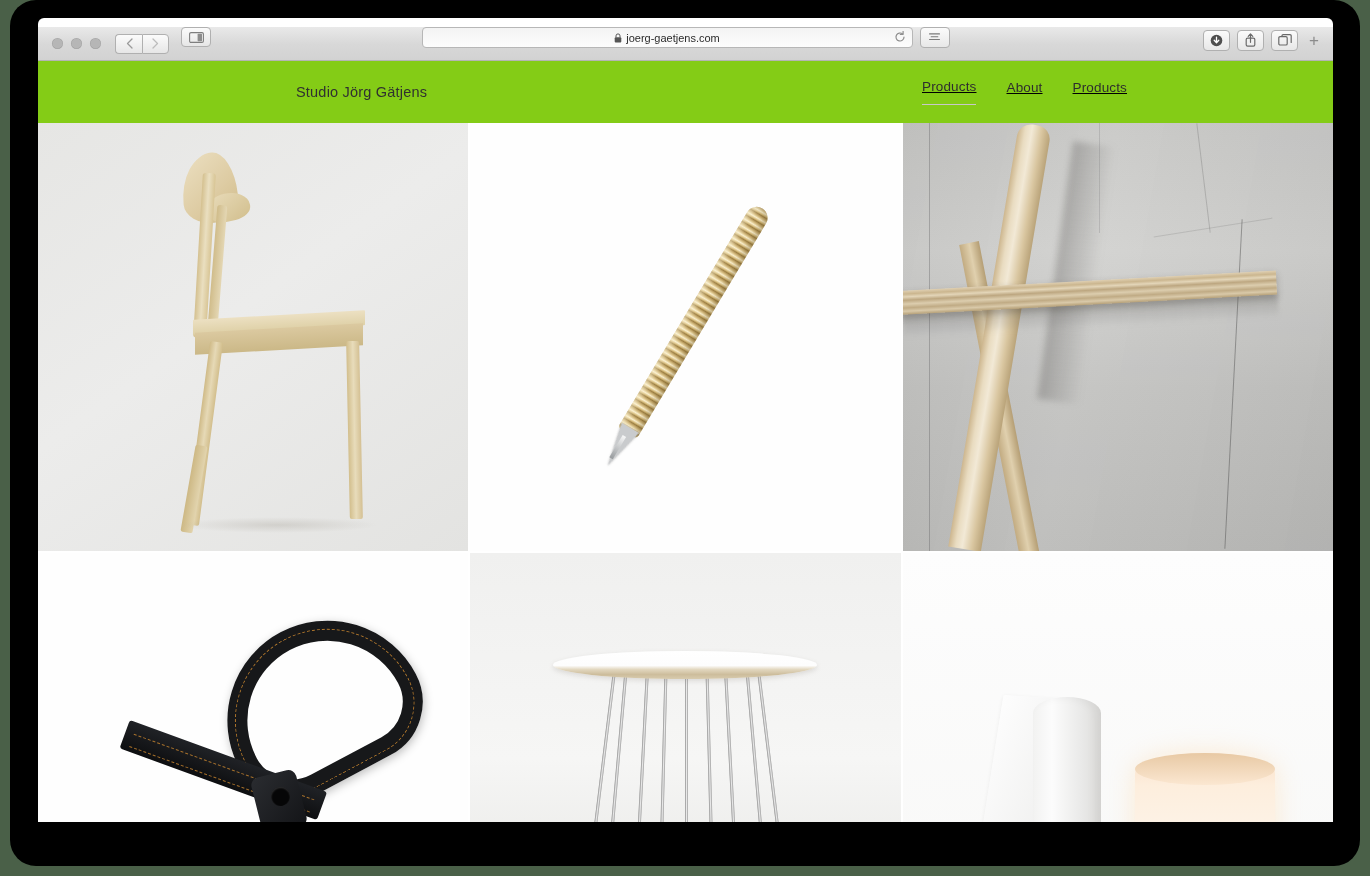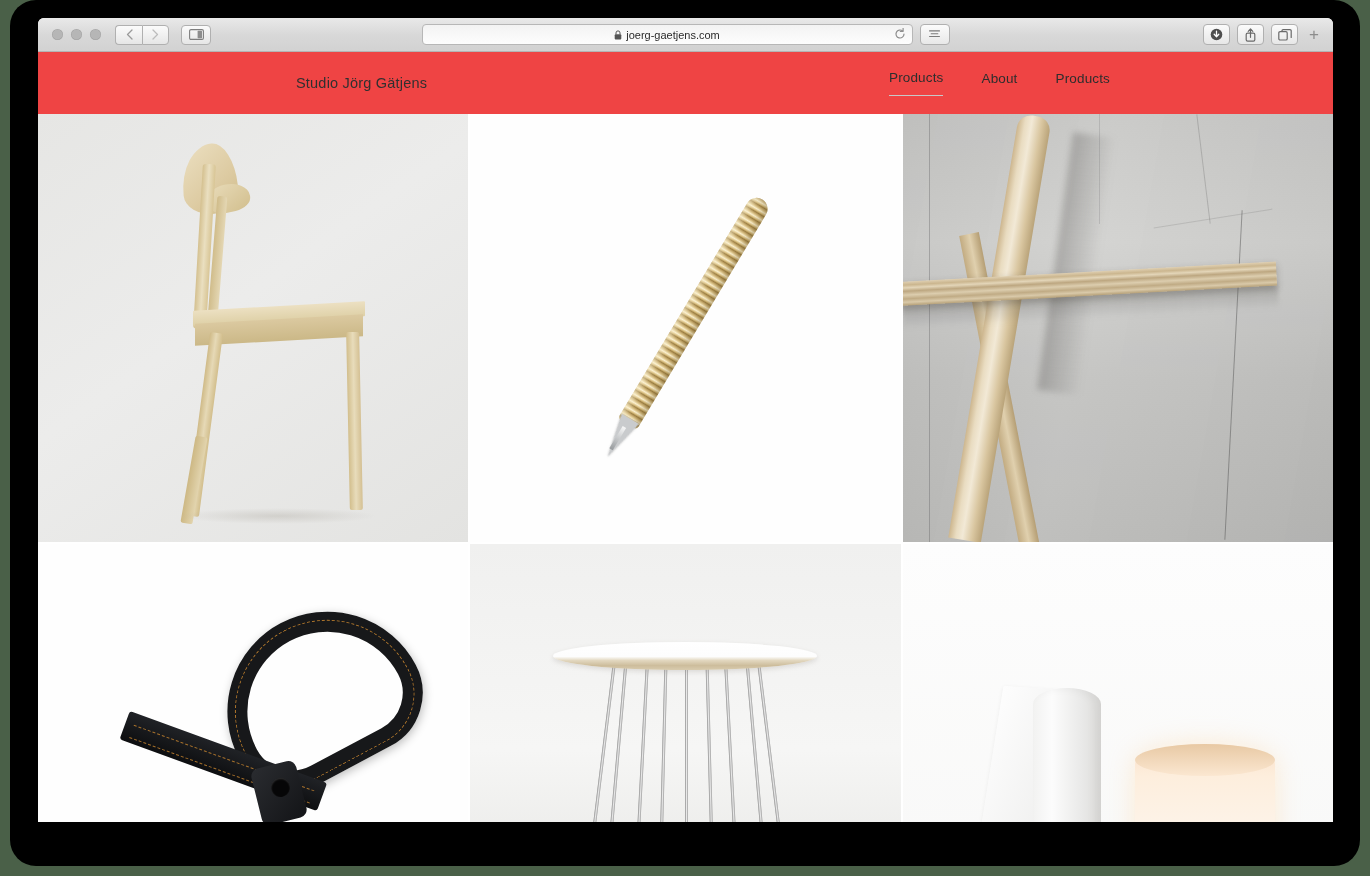"joerg-gaetjens.com" .titlebar { align-items: center -> none; margin-top: none -> 9px }
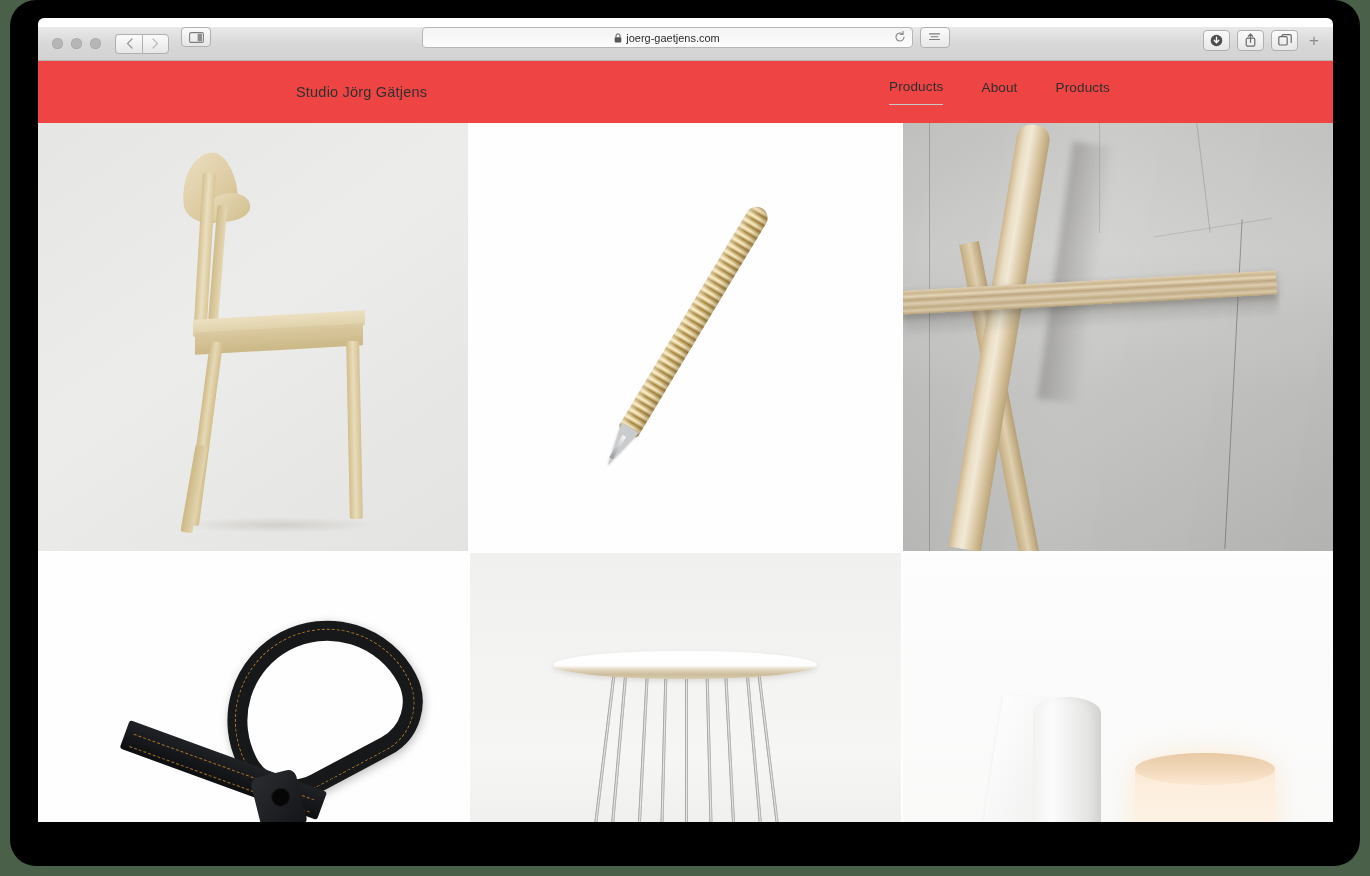"Studio Jörg Gätjens" .site-header { background: #ef4444 -> #84cc16 }
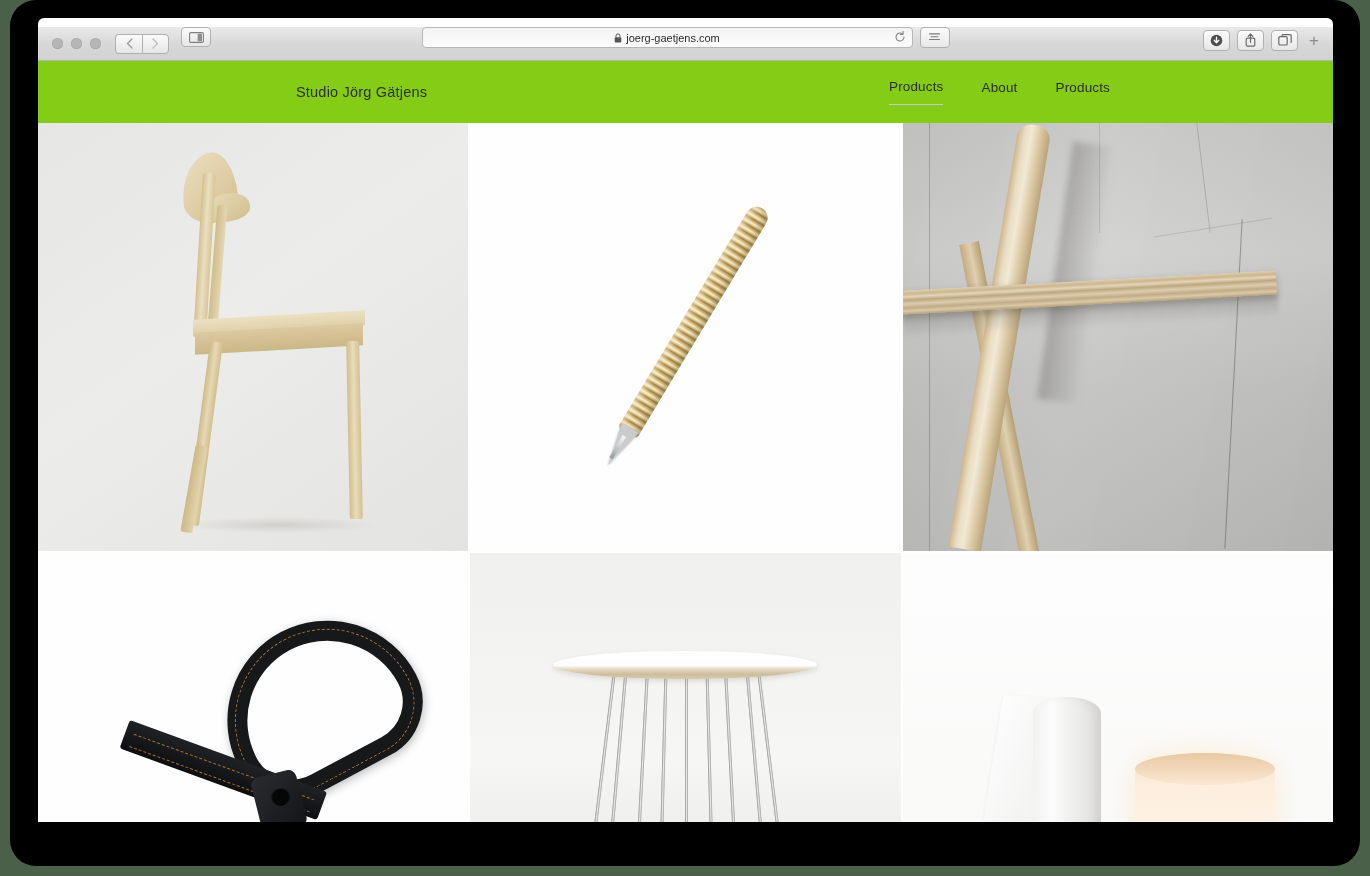"Products" .site-nav { gap: 38px -> 30px; right: 223px -> 206px; text-decoration: none -> underline }
